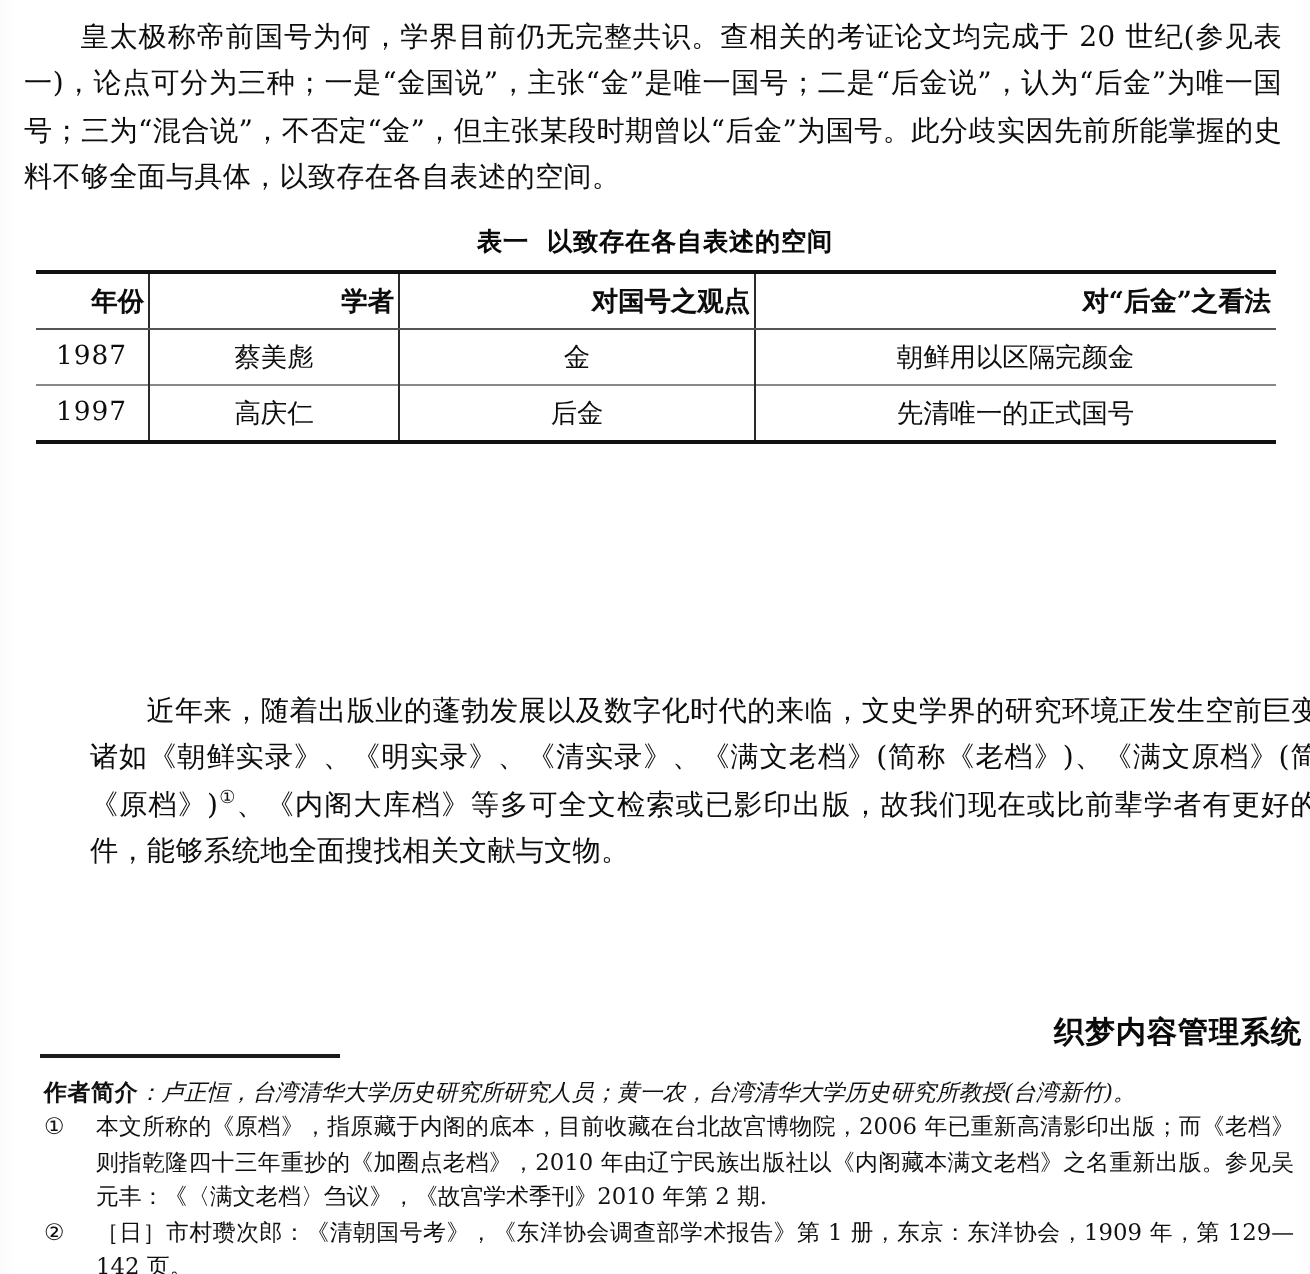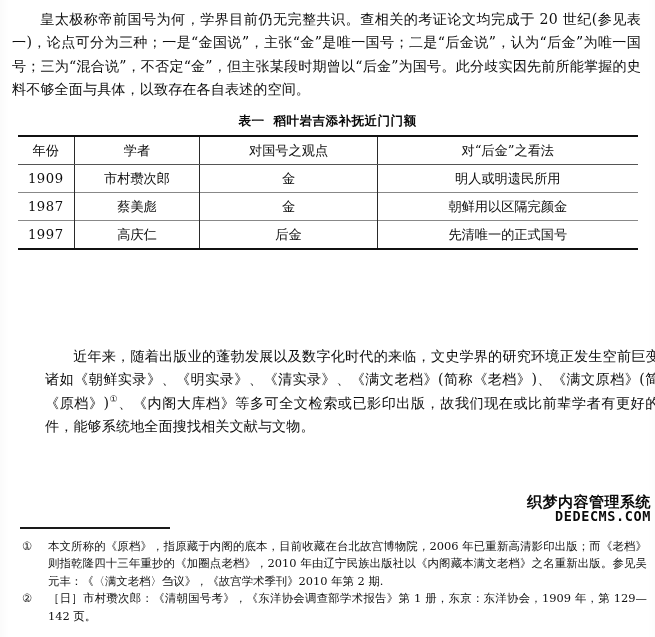"稻叶岩吉添补抚近门门额" span { text: 稻叶岩吉添补抚近门门额 -> 以致存在各自表述的空间 }
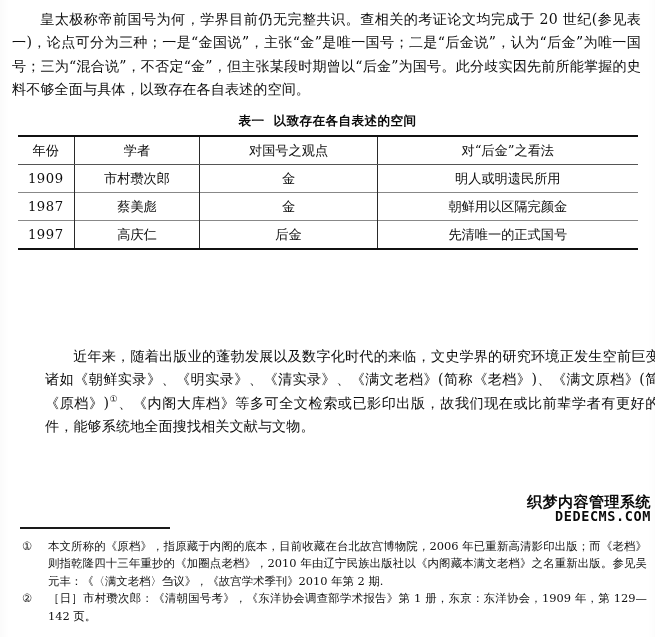"年份" table.research th { font-weight: normal -> bold; text-align: none -> right }
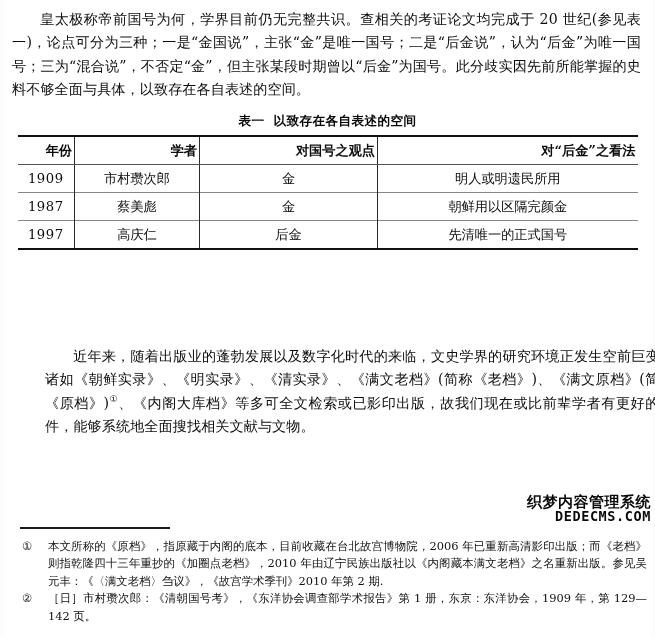"1909" tr { html: <tr> <td>1909</td> <td>市村瓒次郎</td> <td>金</td> <td>明人或明遗民所用</td> </tr> -> none }
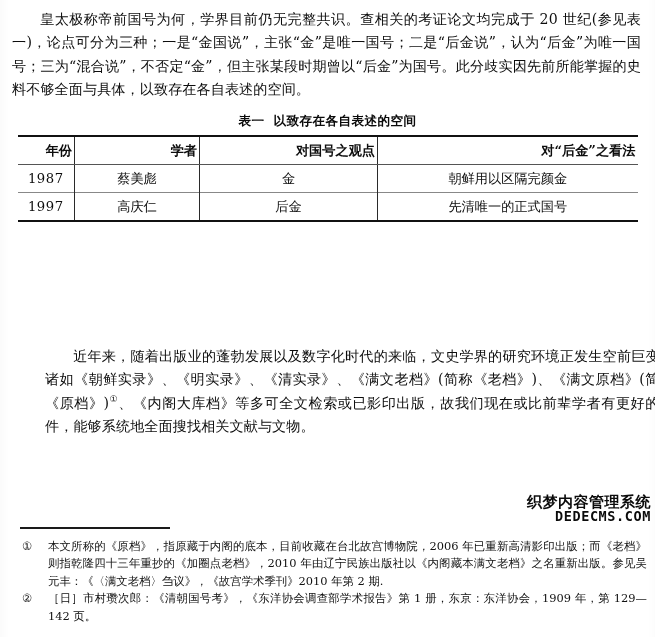"DEDECMS.COM" span.wm-en { html: <span>DEDECMS.COM</span> -> none }
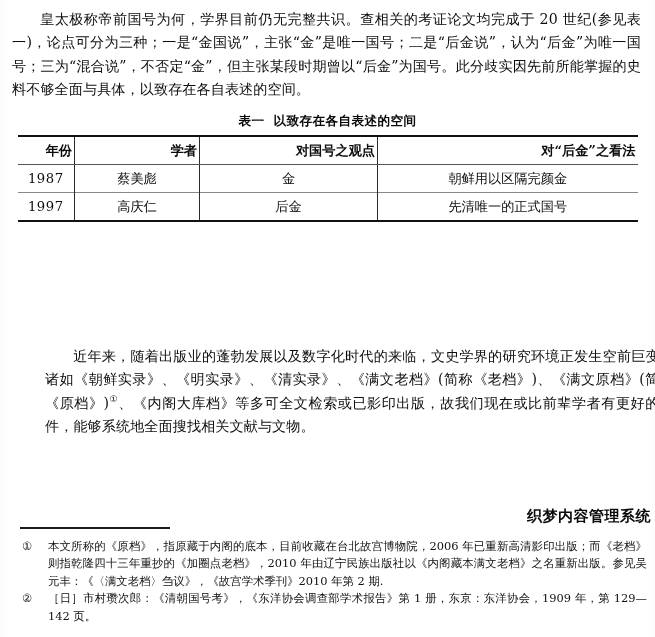"作者简介：卢正恒，台湾清华大学历史研究所研究人员；黄一农，台湾清华大学历史研究所" p.foot-line { html: none -> <p><strong>作者简介</strong><span>：卢正恒，台湾清华大学历史研究所研究人员；黄一农，台湾清华大学历史研究所教授(台湾新竹)。</span></p> }
